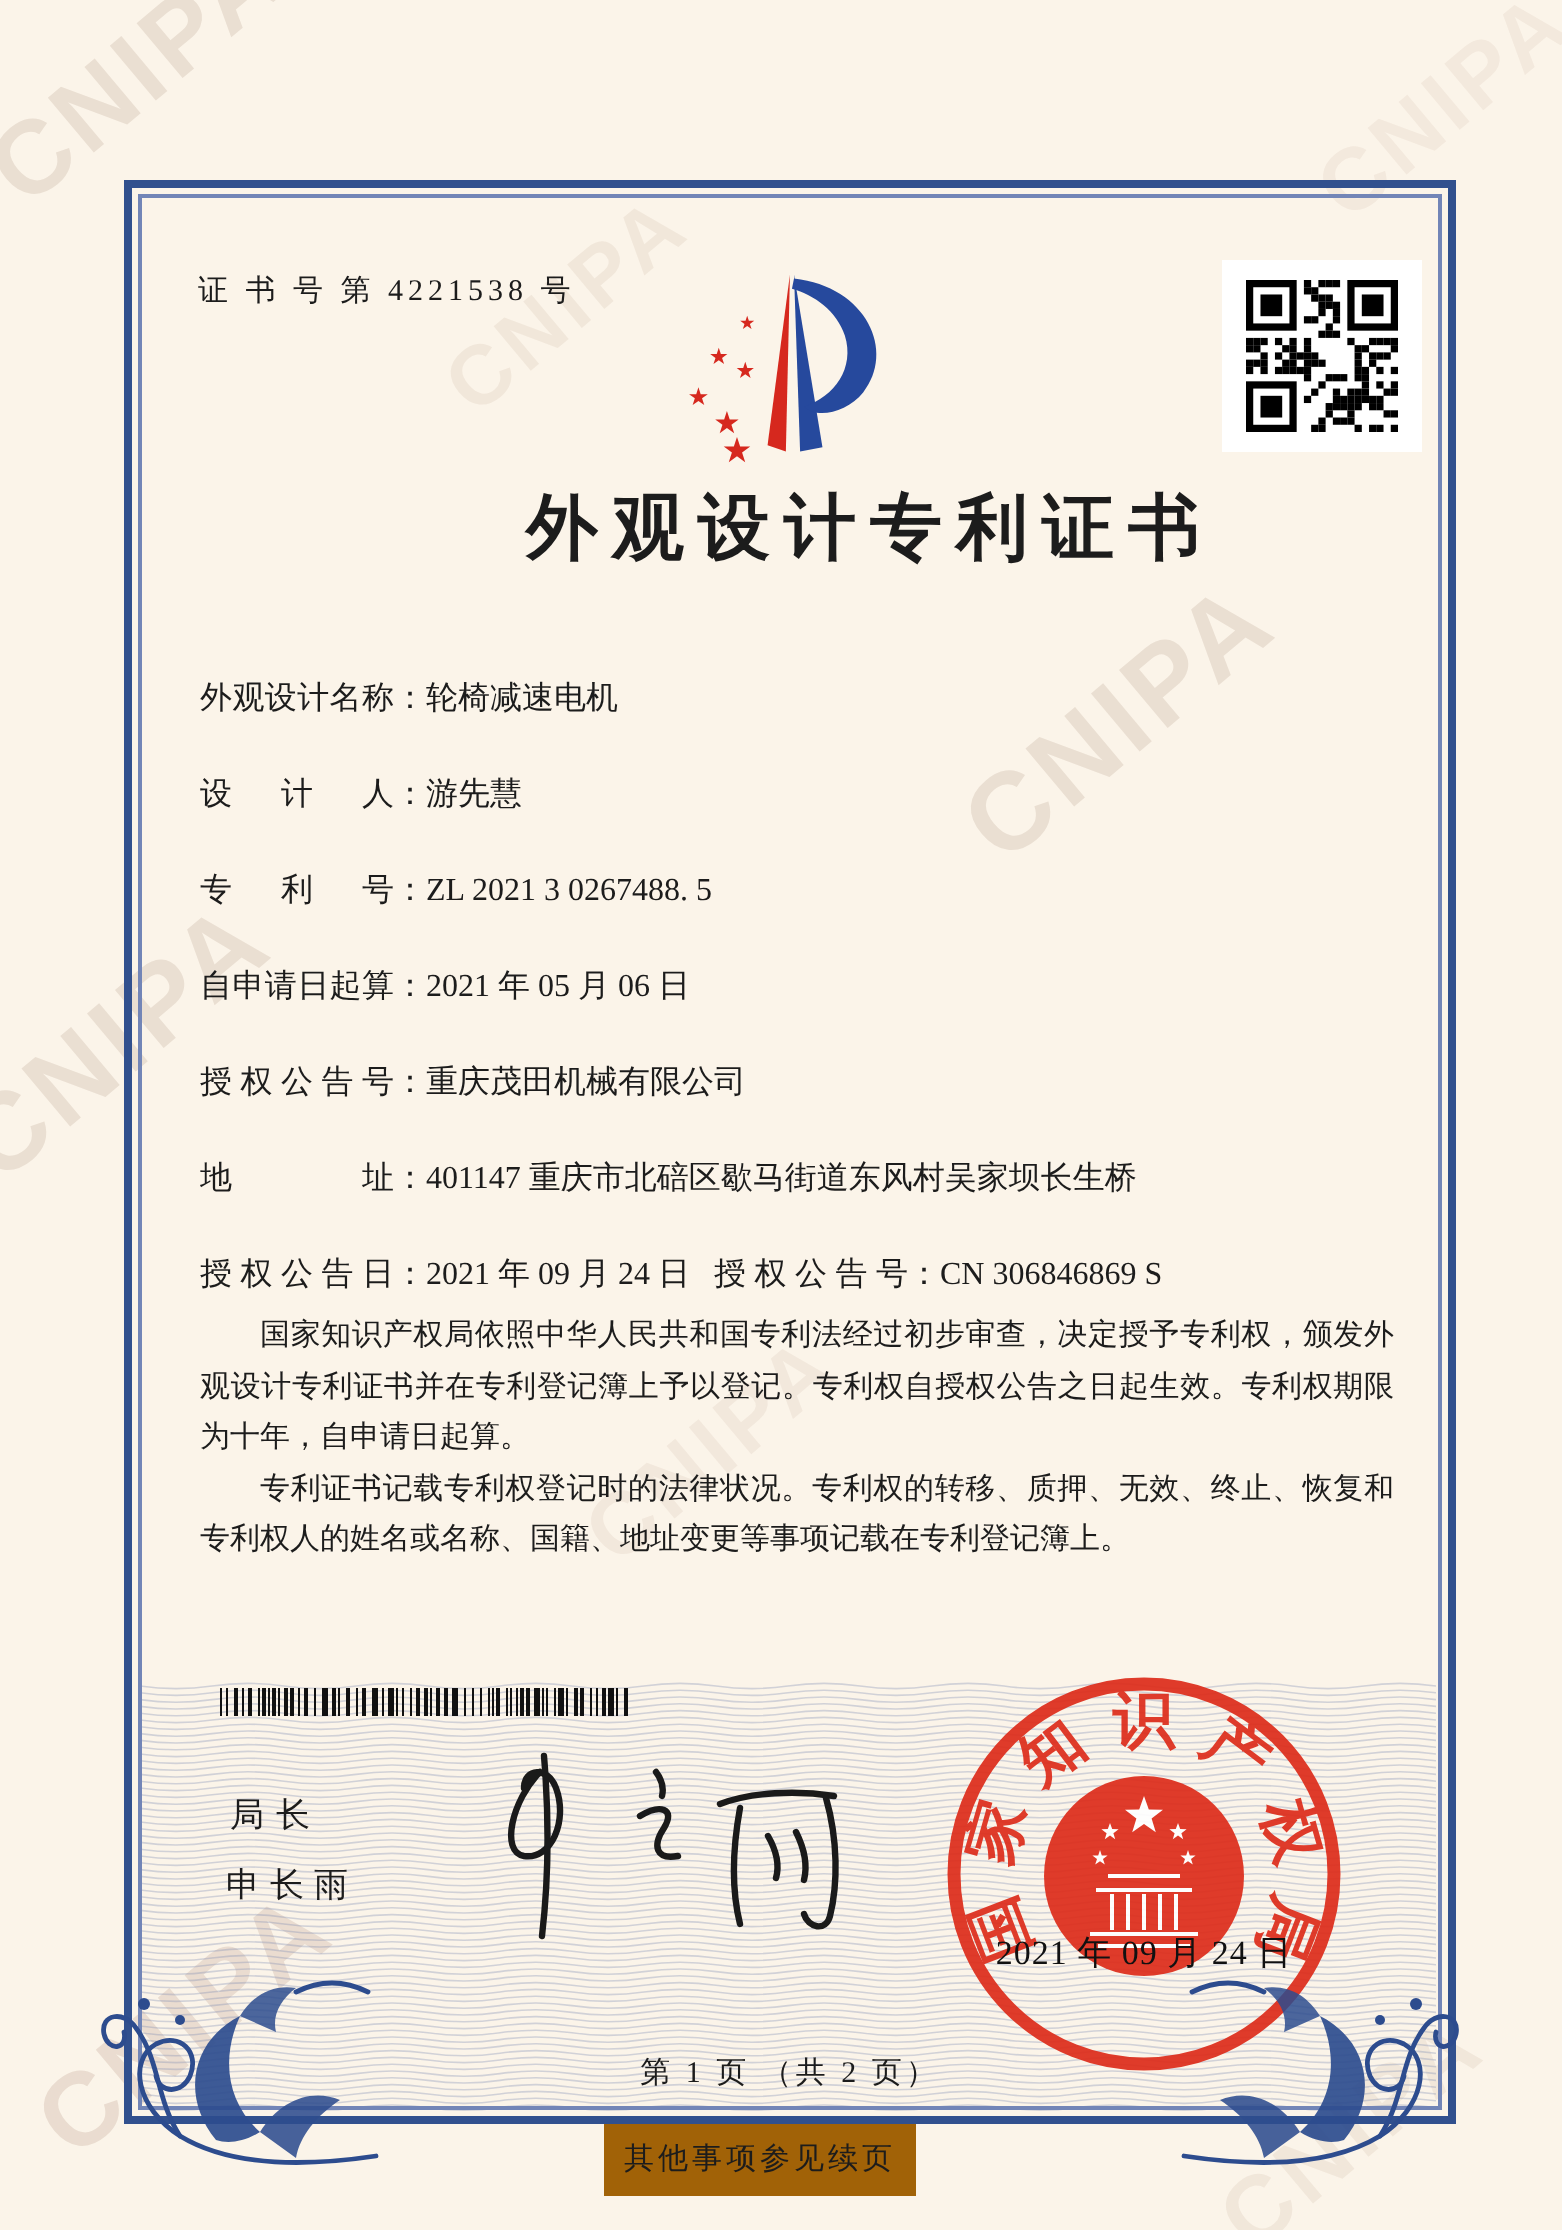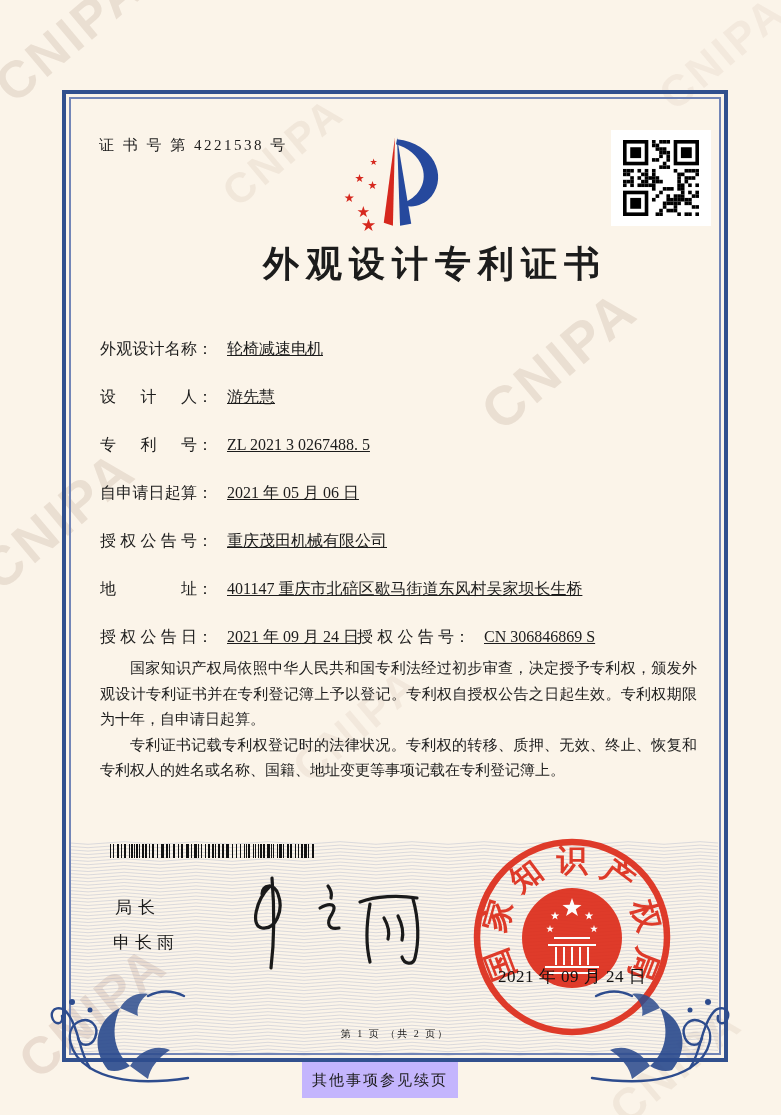"轮椅减速电机" .fvalue { margin-left: 14px -> 0; text-decoration: underline -> none }
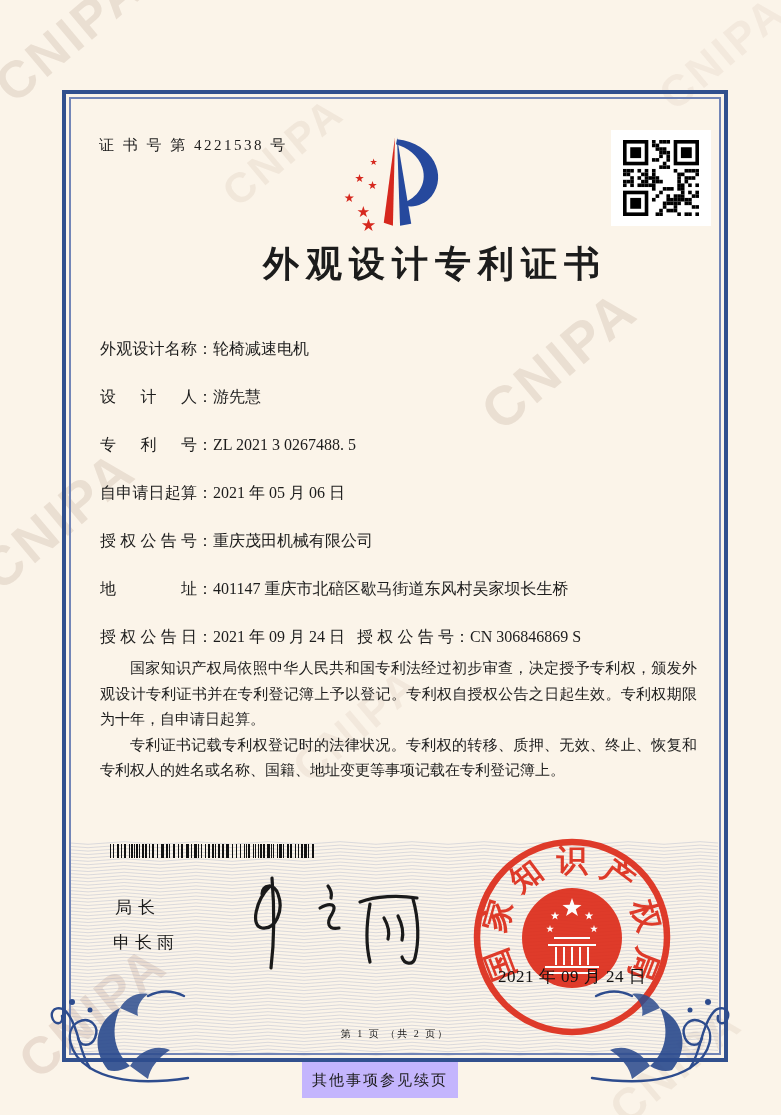"第 1 页 （共 2" #page-num { font-size: 10px -> 15px }
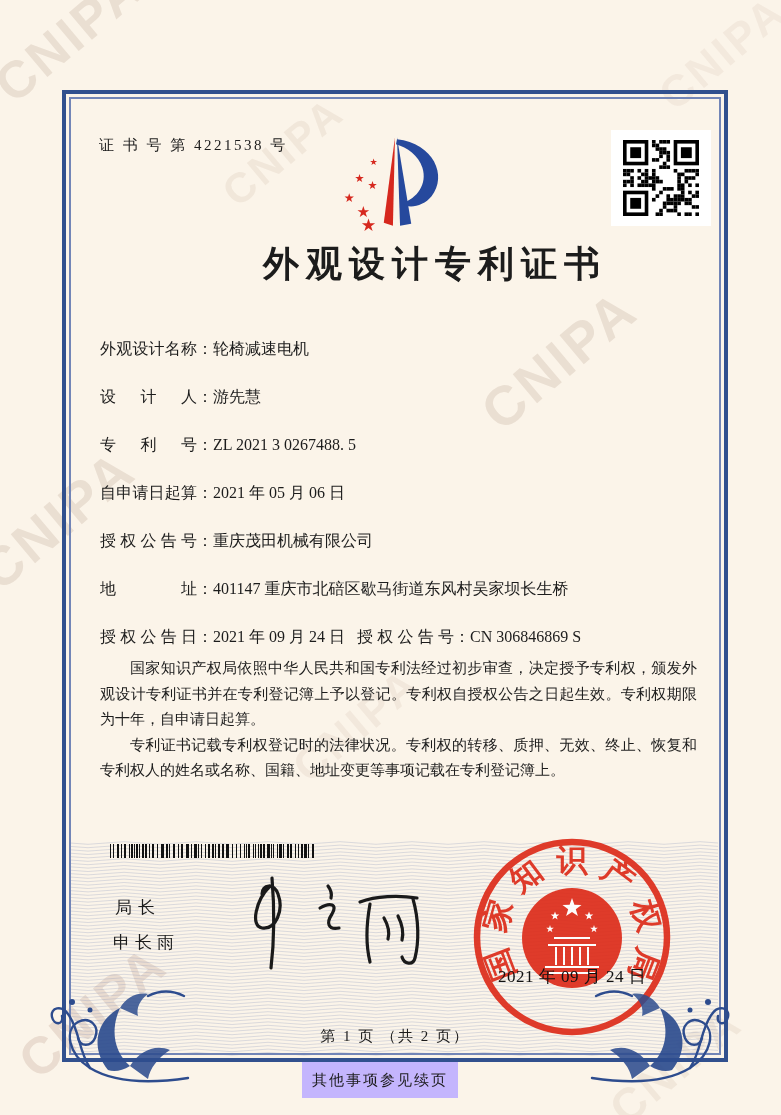"其他事项参见续页" #cont-box { background: #c4b5fd -> #a16207 }
